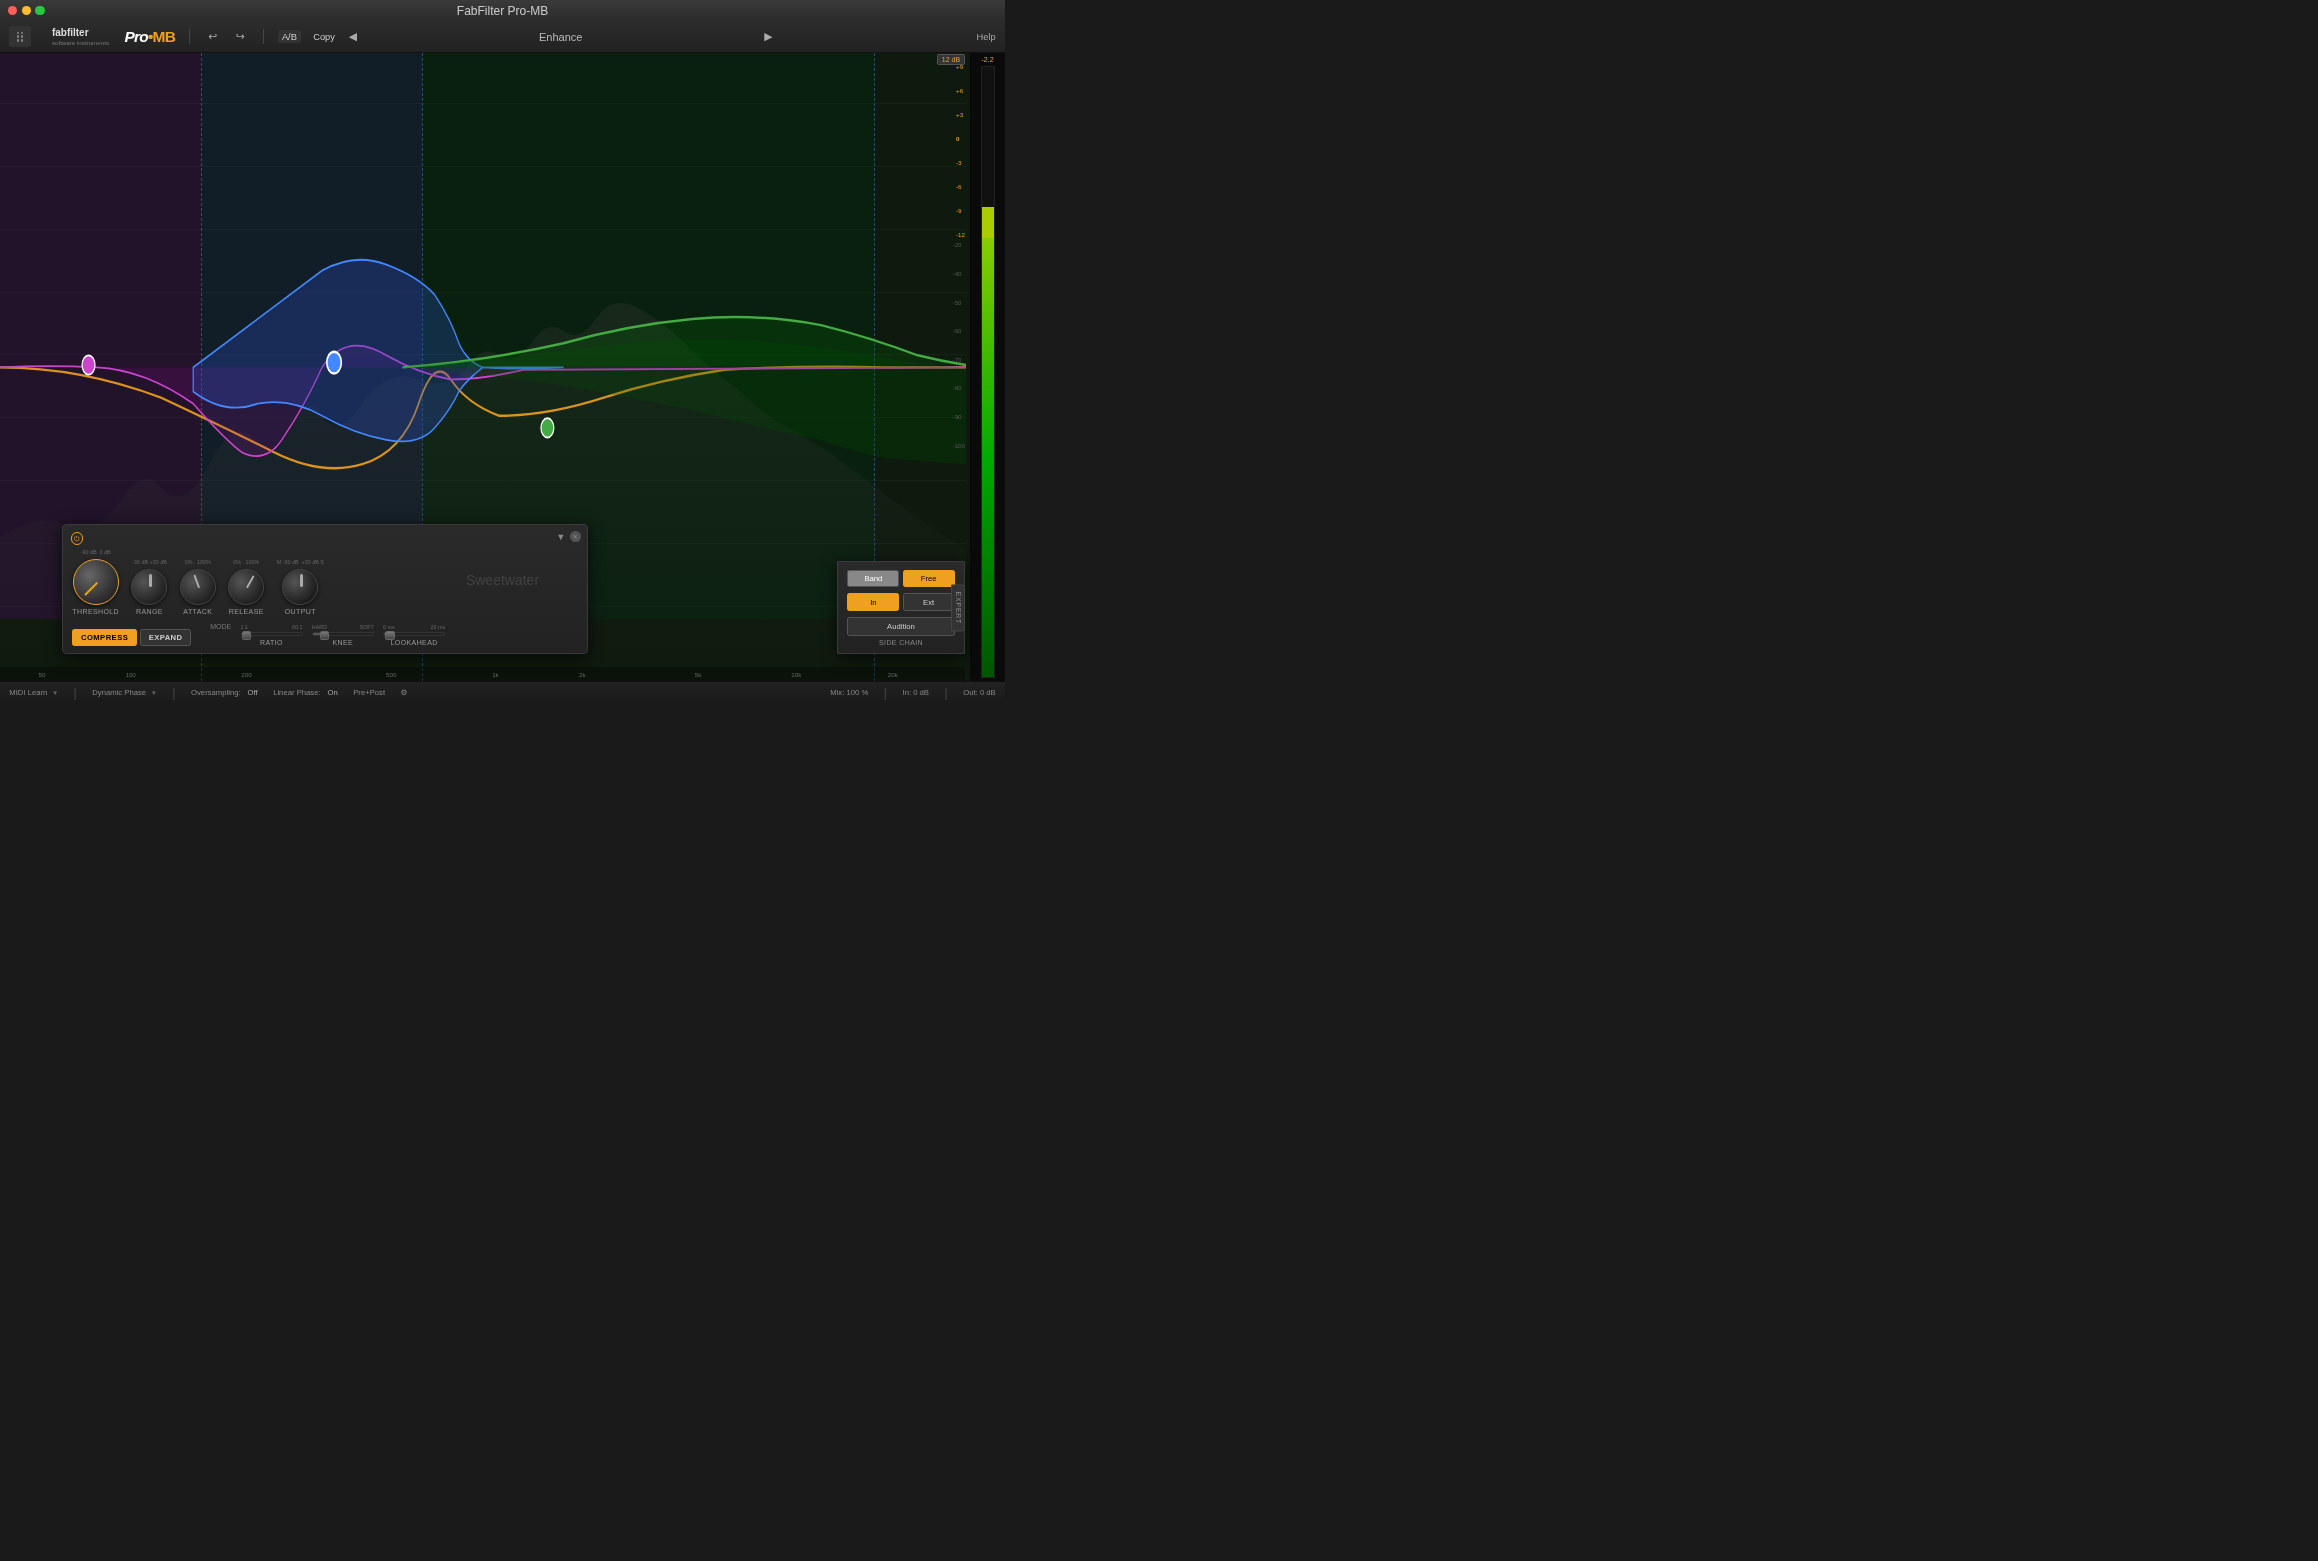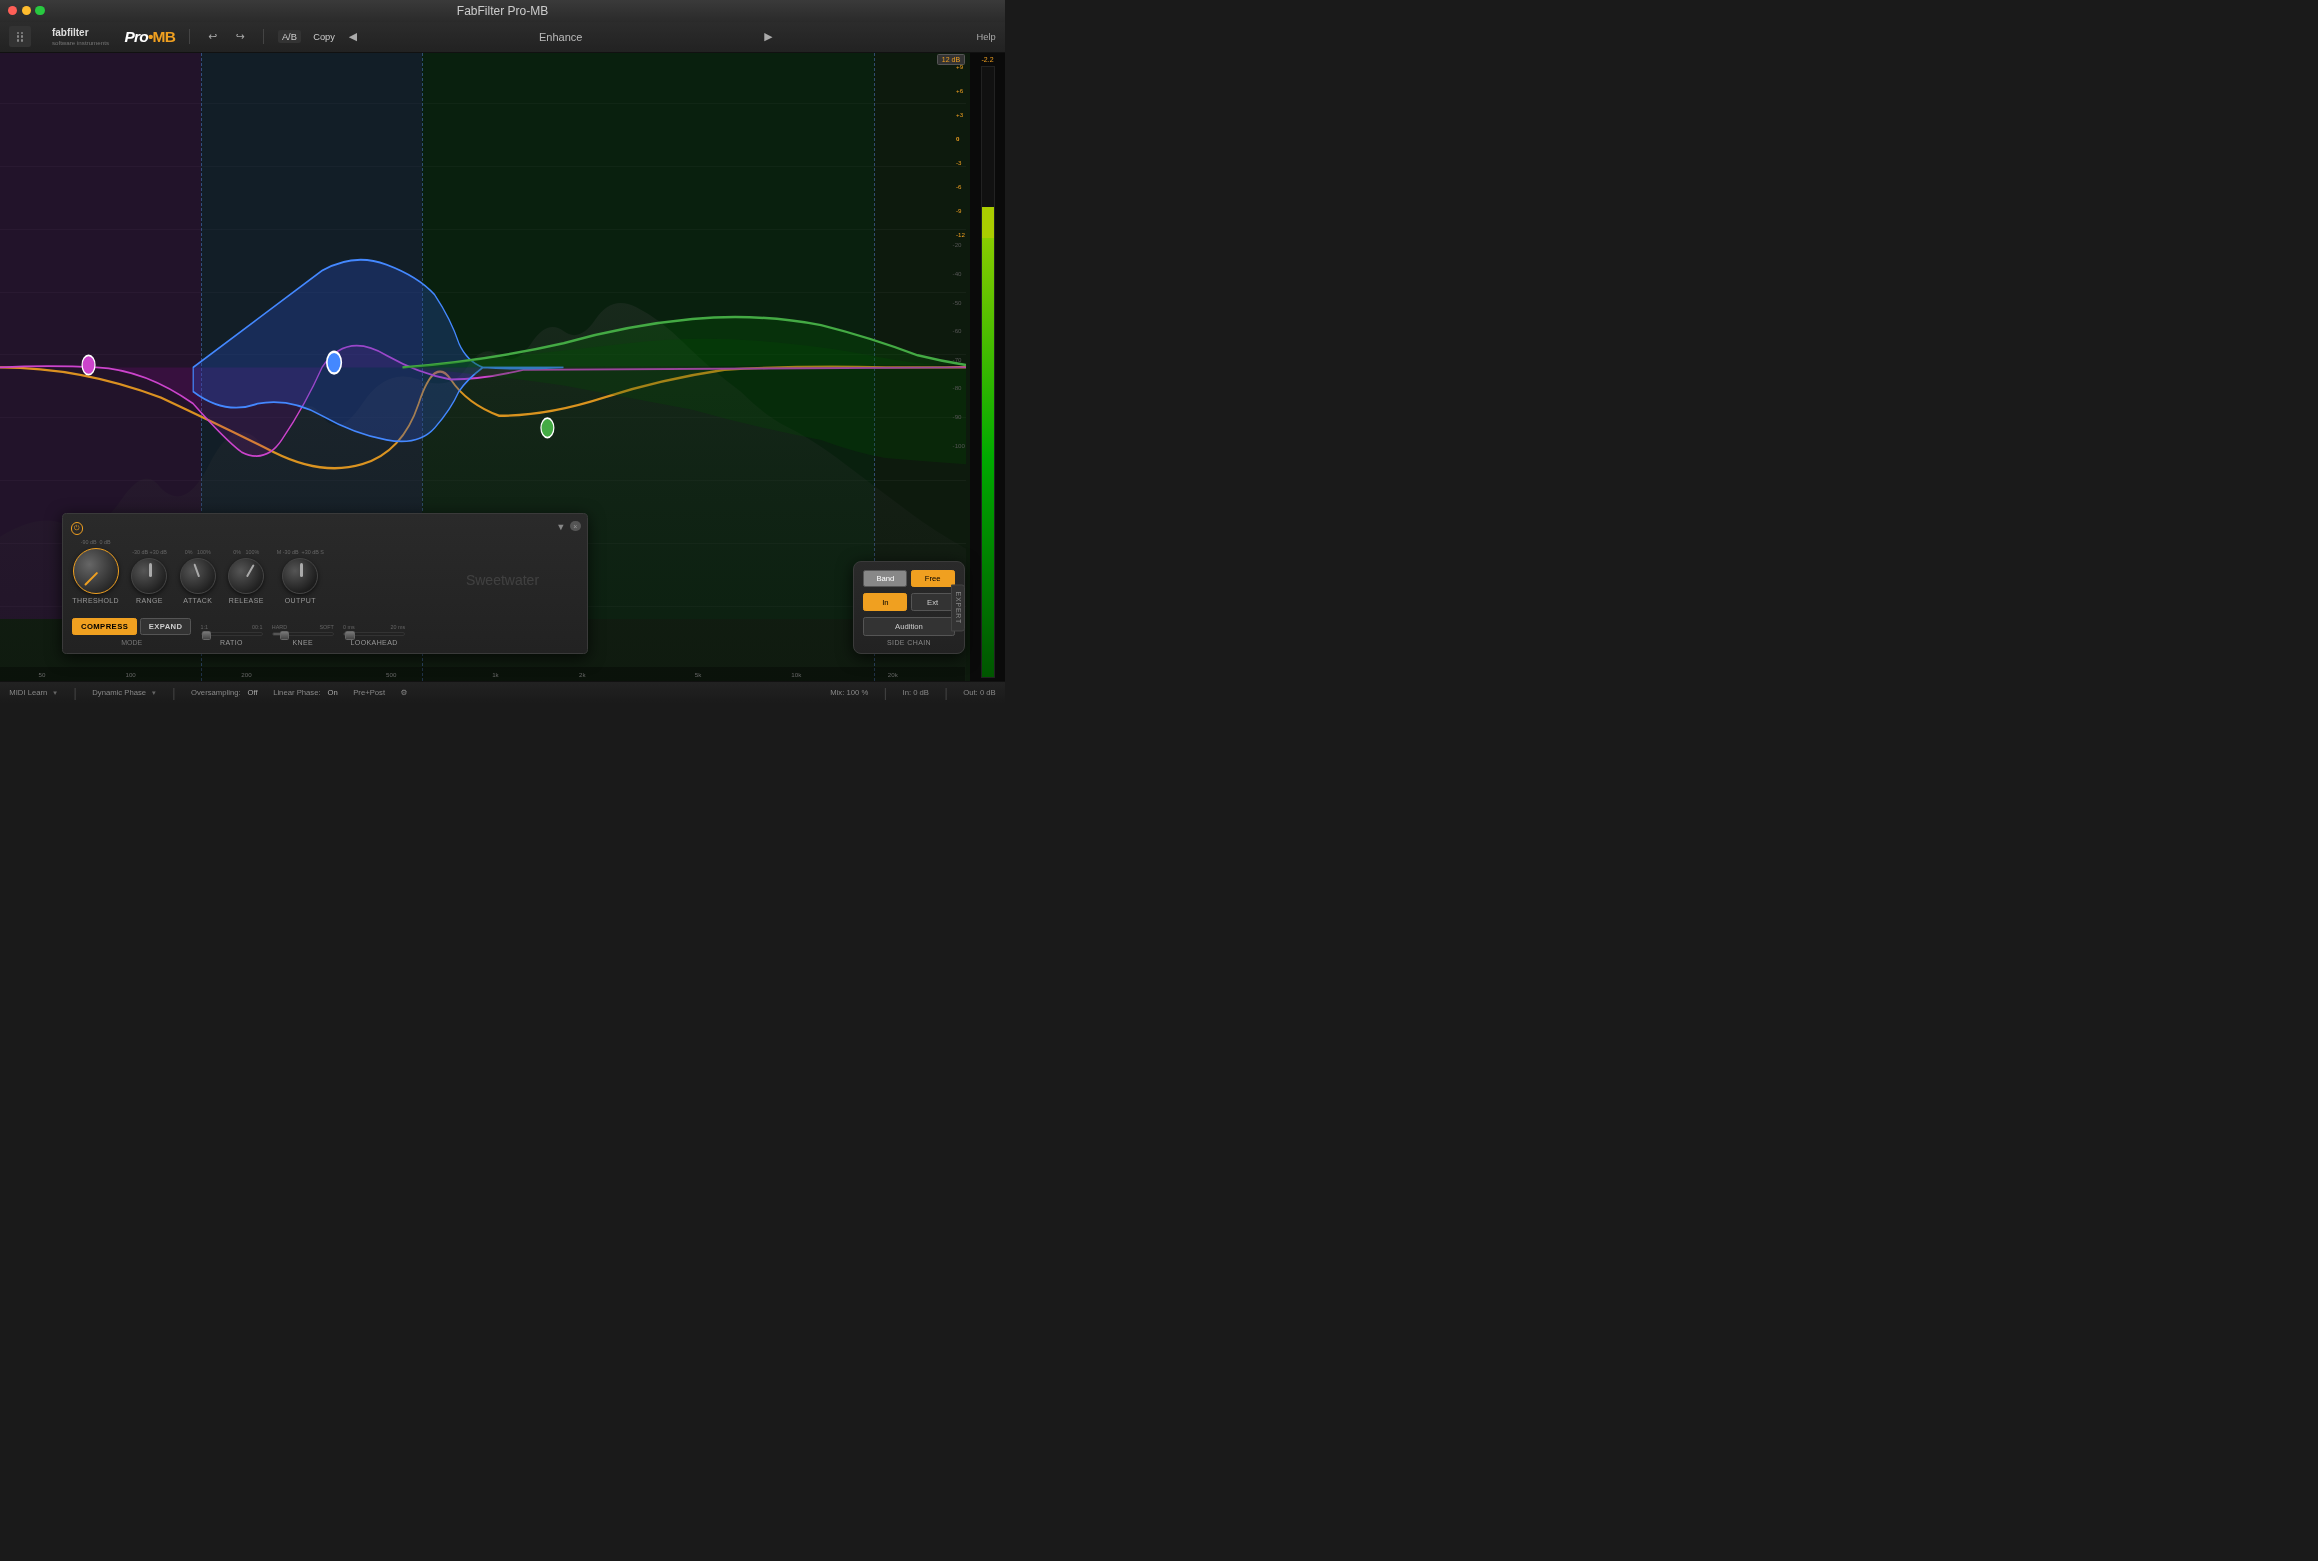"Band" .sidechain-panel { border-radius: 8px -> 1px; width: 112px -> 128px }
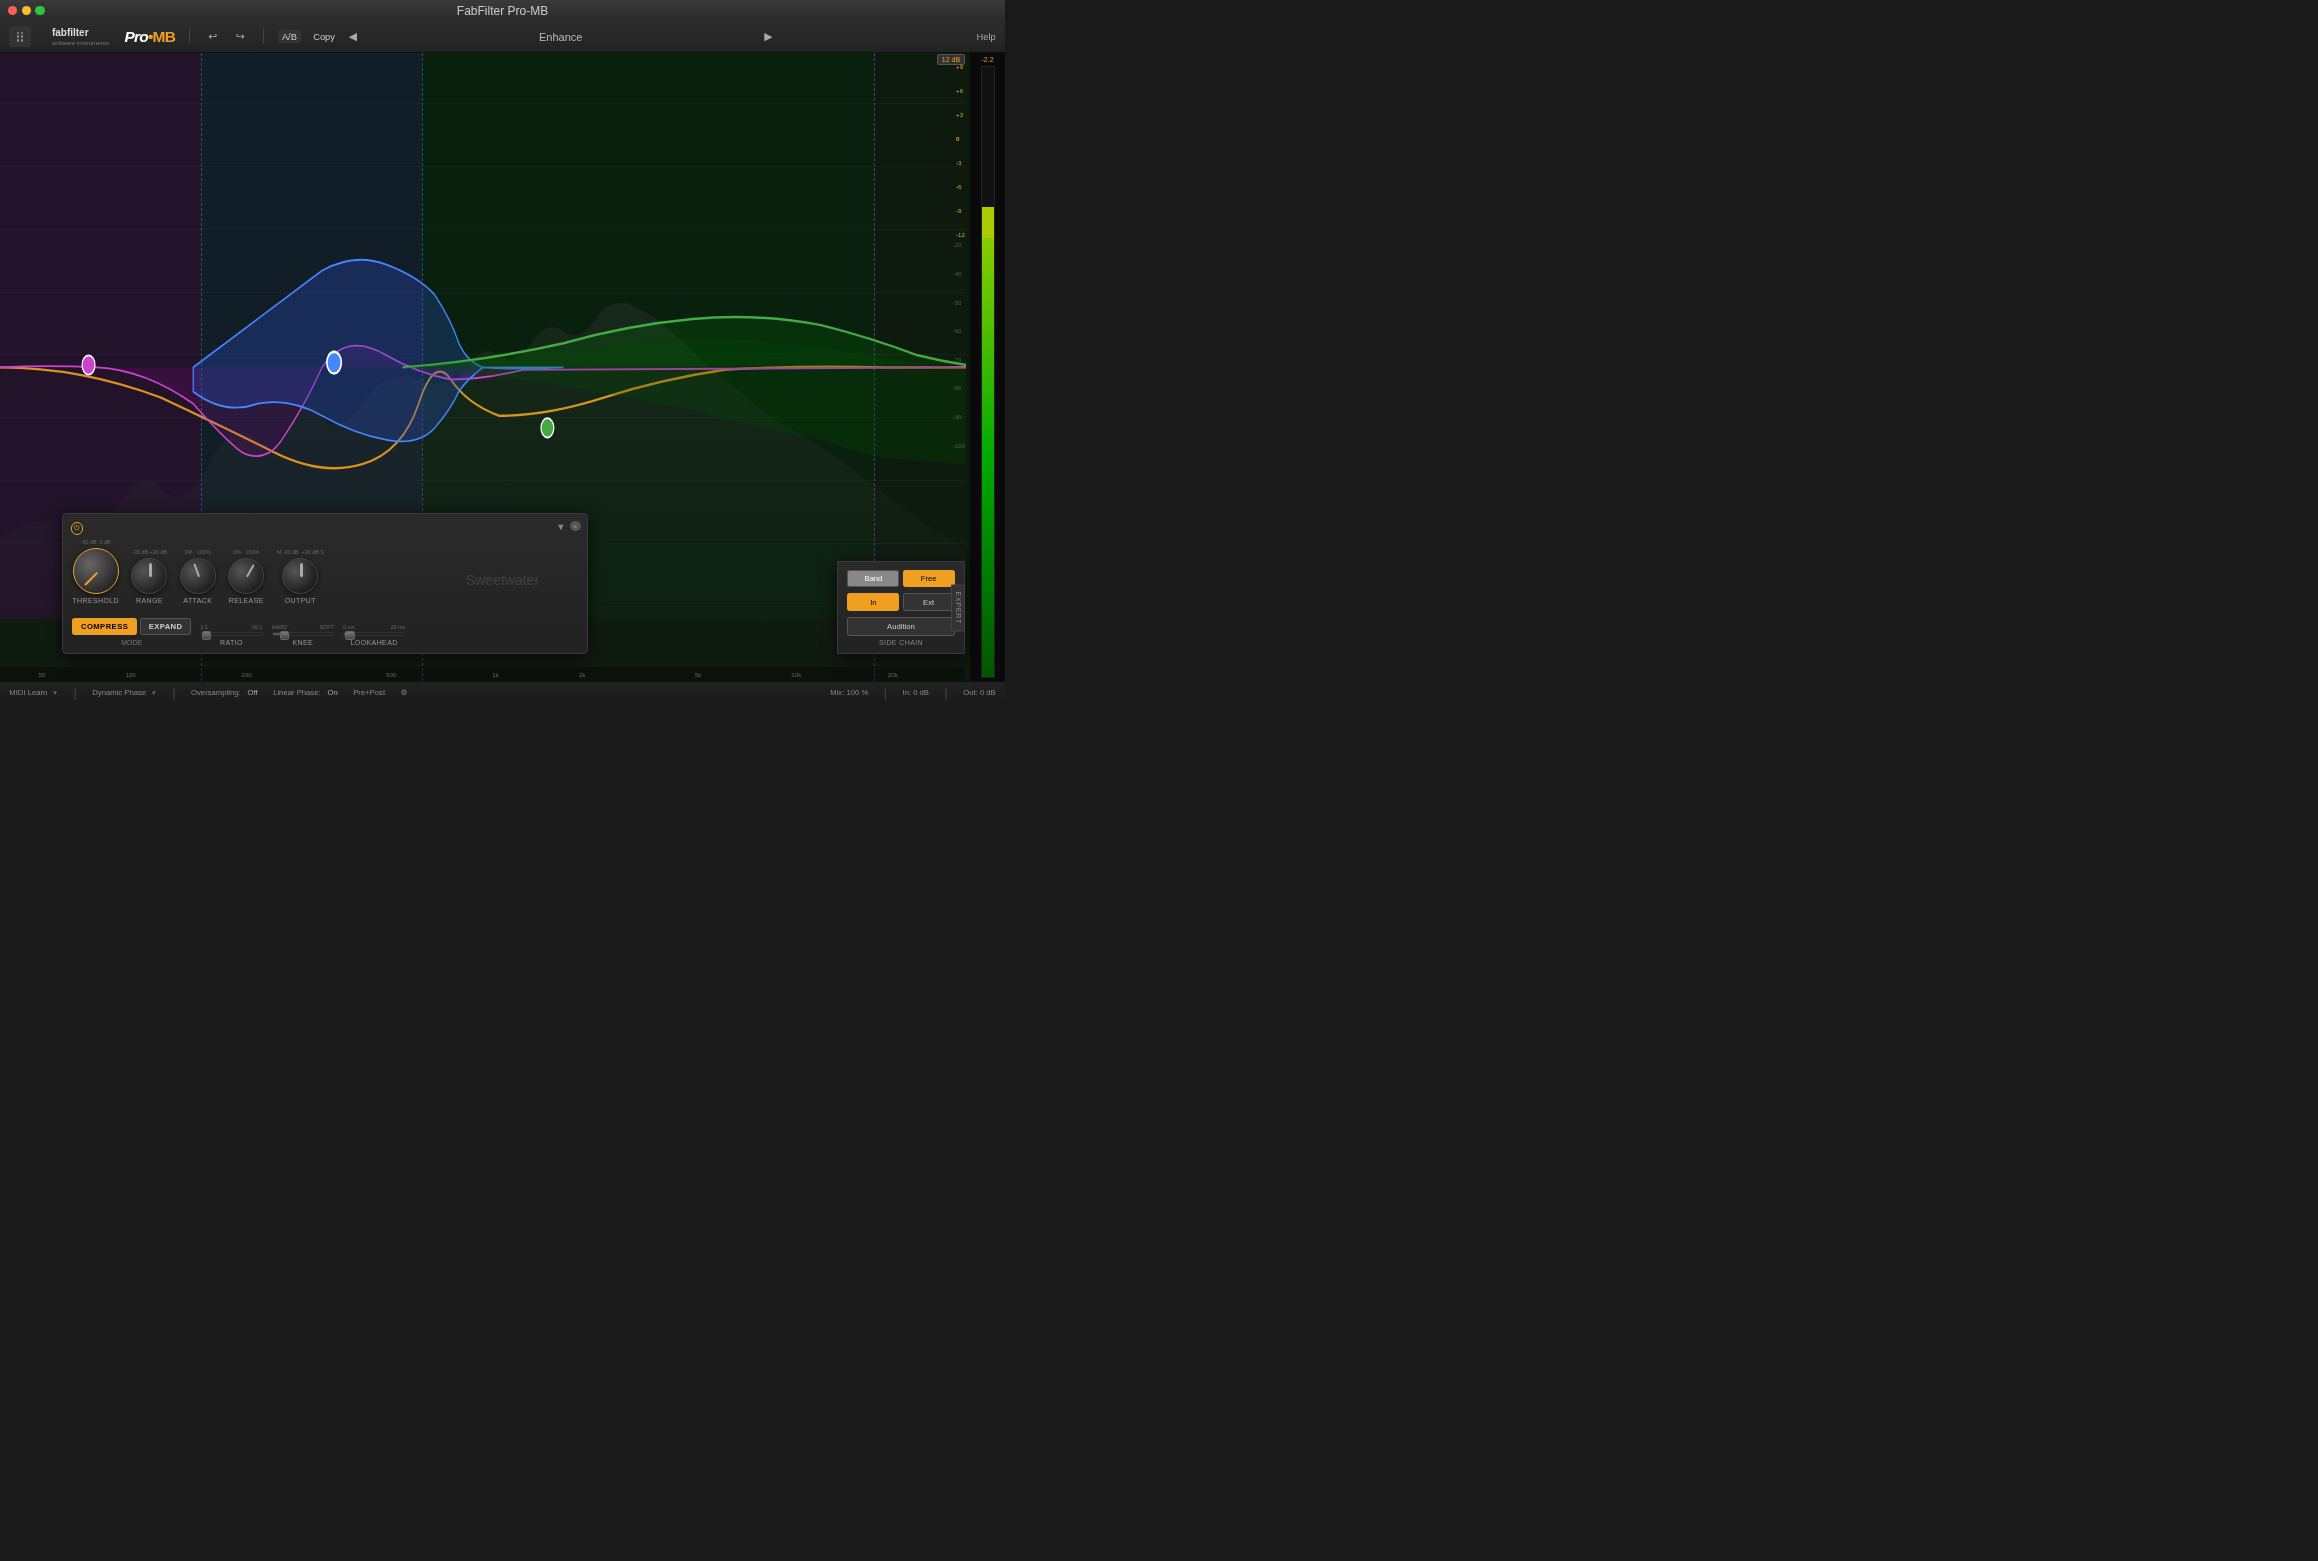"COMPRESS" div { flex-direction: column -> row; gap: 1px -> 19px }
